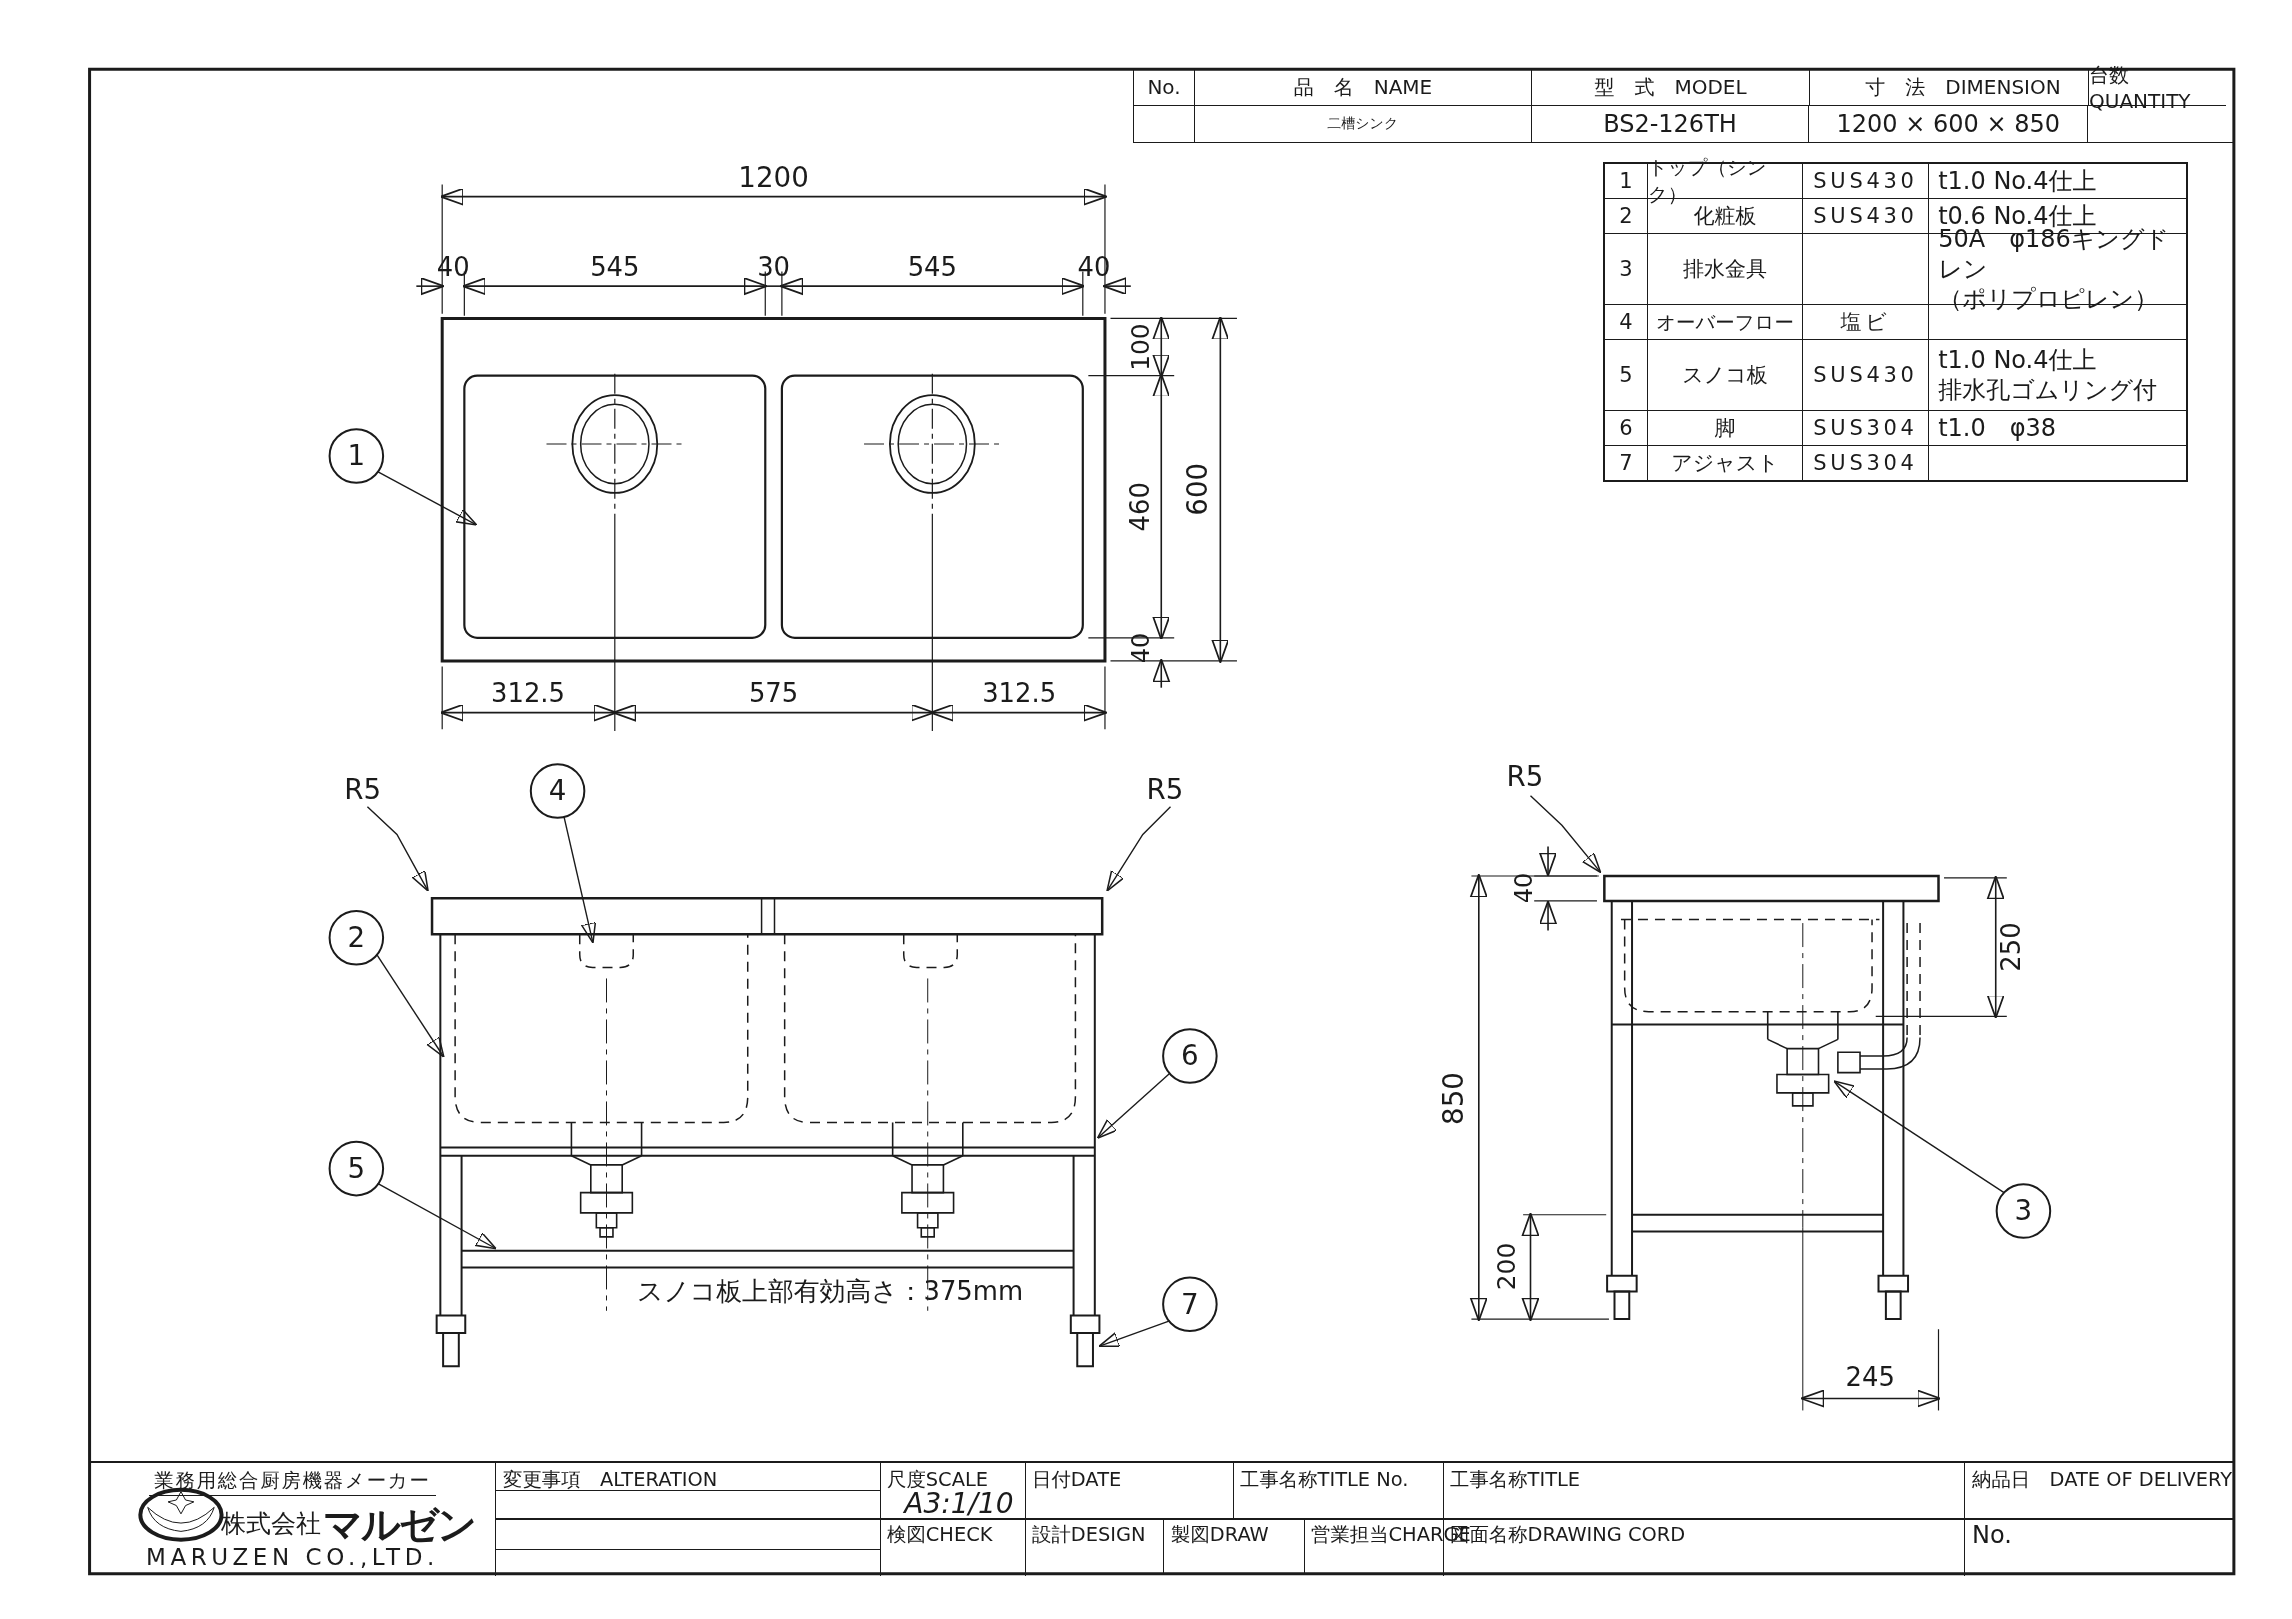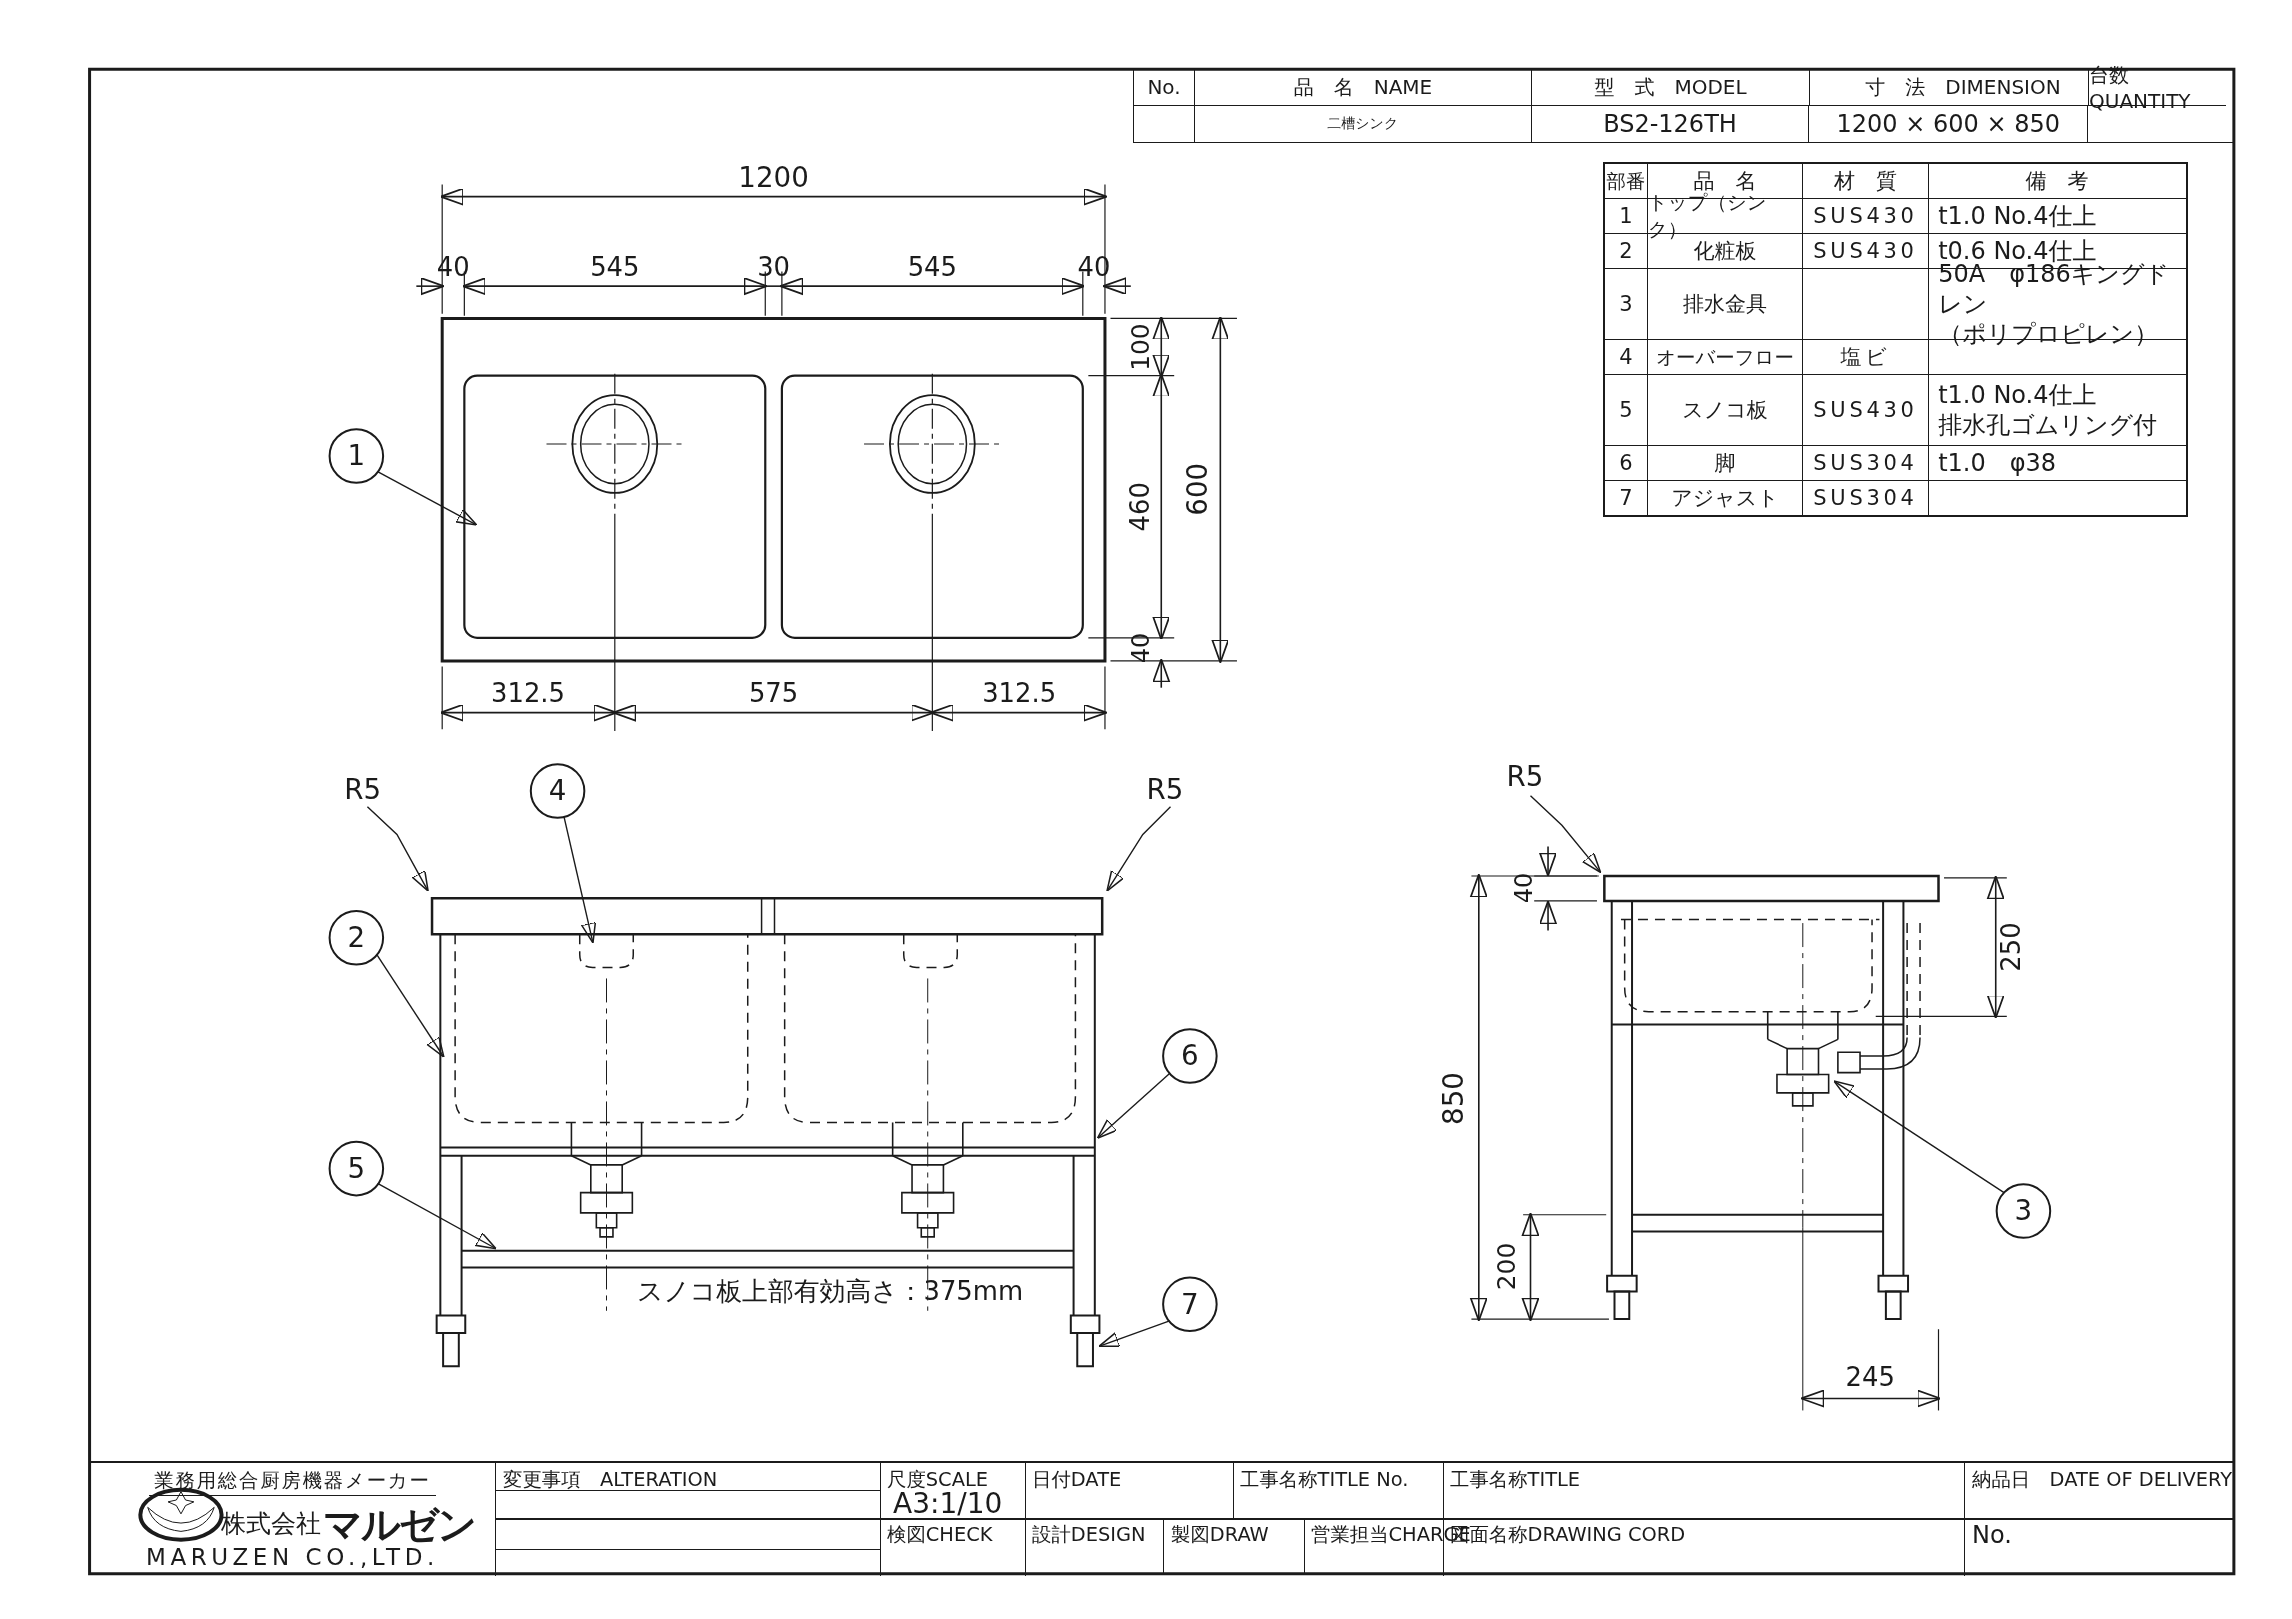"部番" div.row { html: <div> <div>部番</div> <div>品 名</div> <div>材 質</div> <div>備 考</div> </div> -> none }
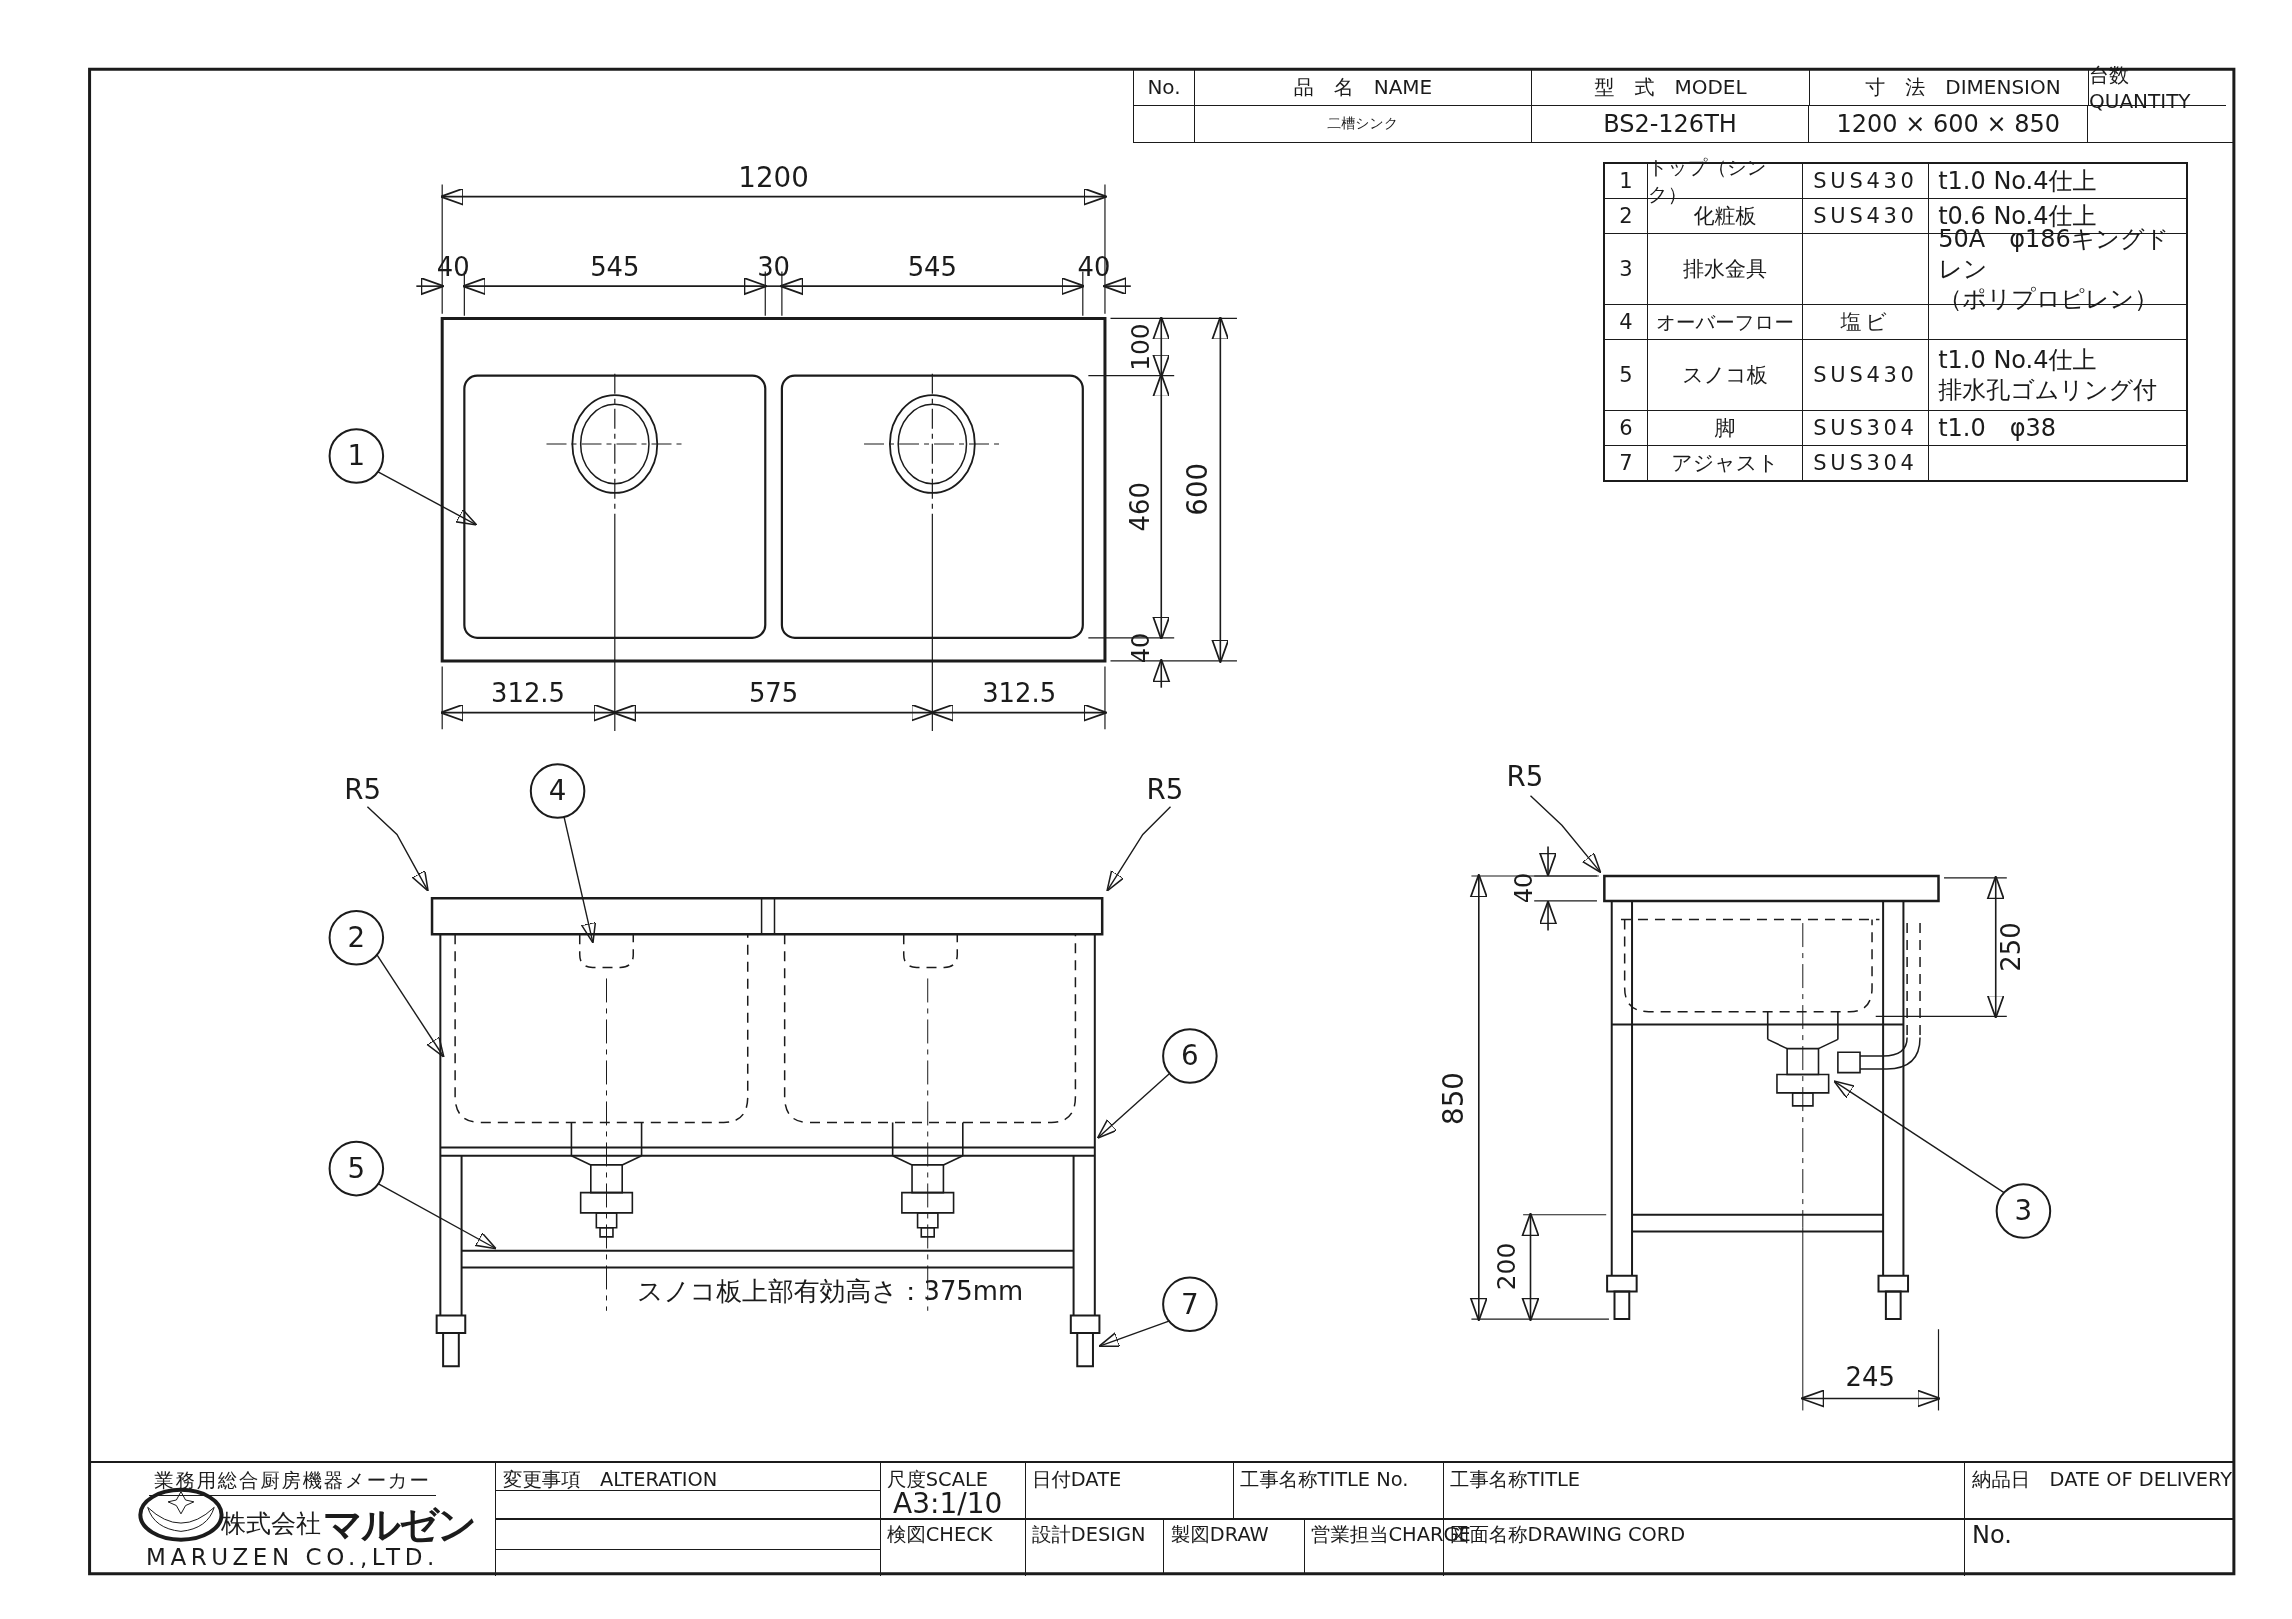"A3:1/10" div.tb-label { font-style: none -> italic; text-align: none -> center }
